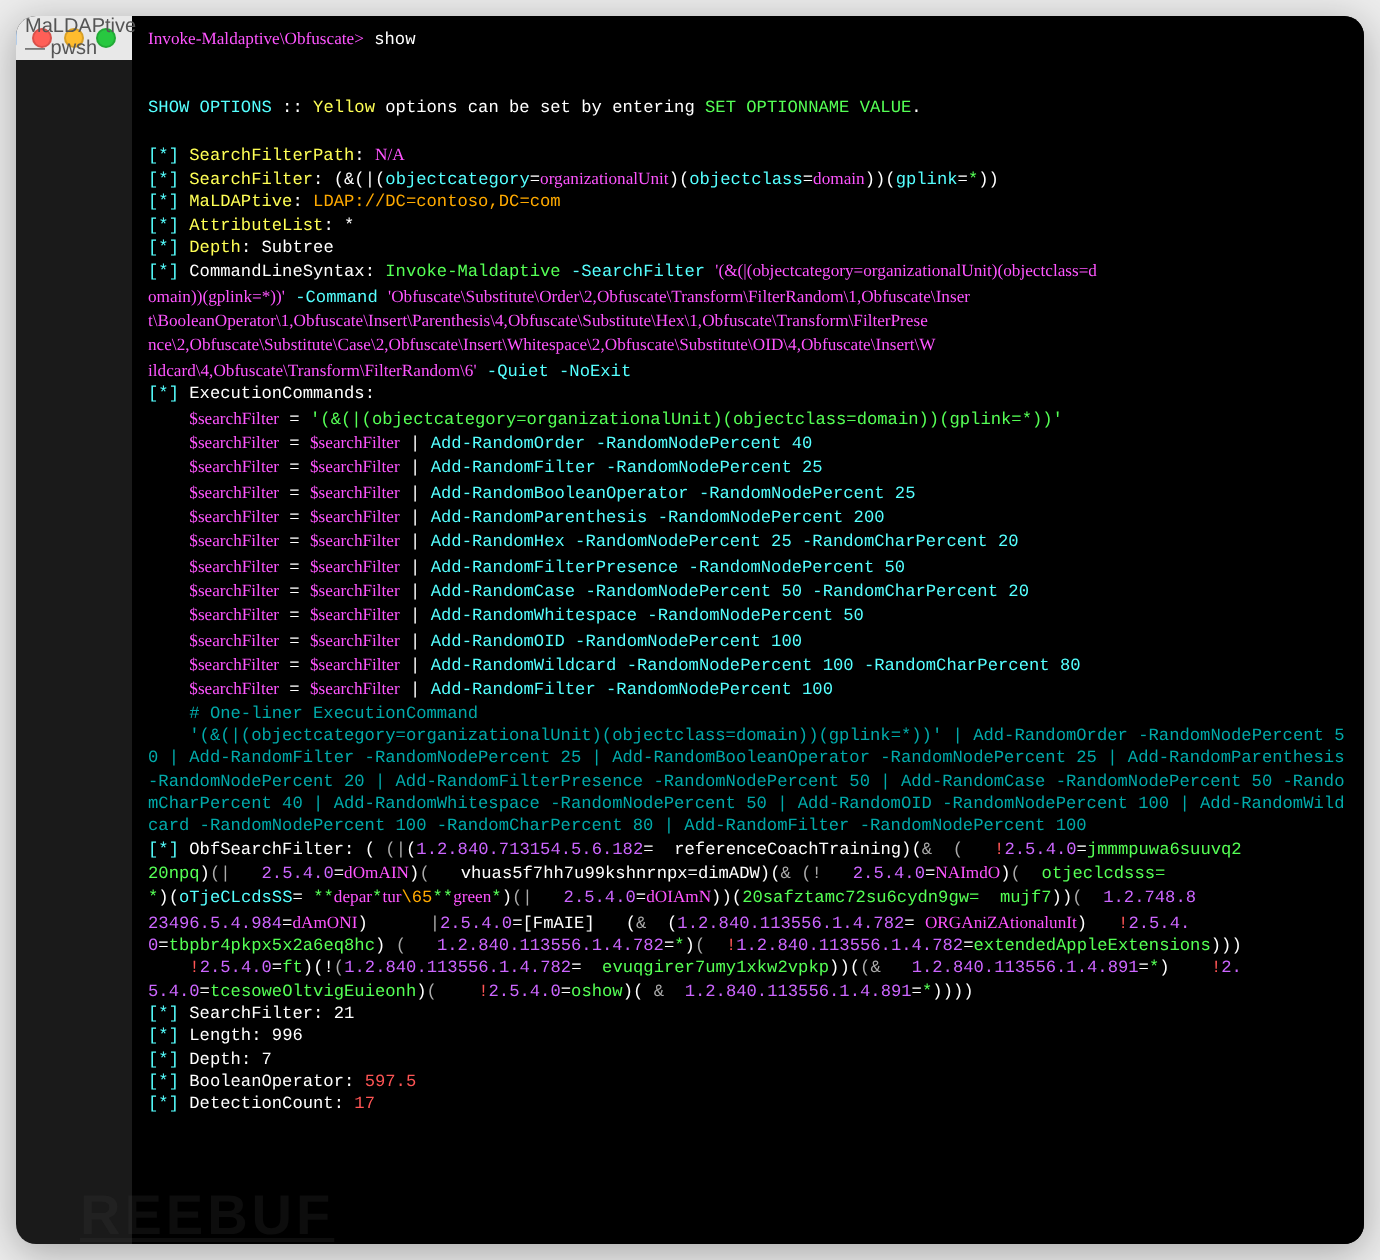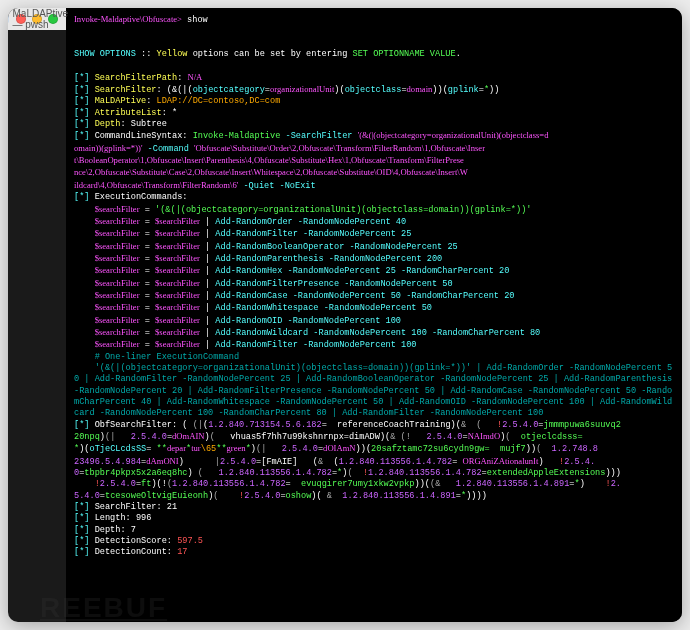"DetectionScore" span.c-white { text: DetectionScore -> BooleanOperator }
